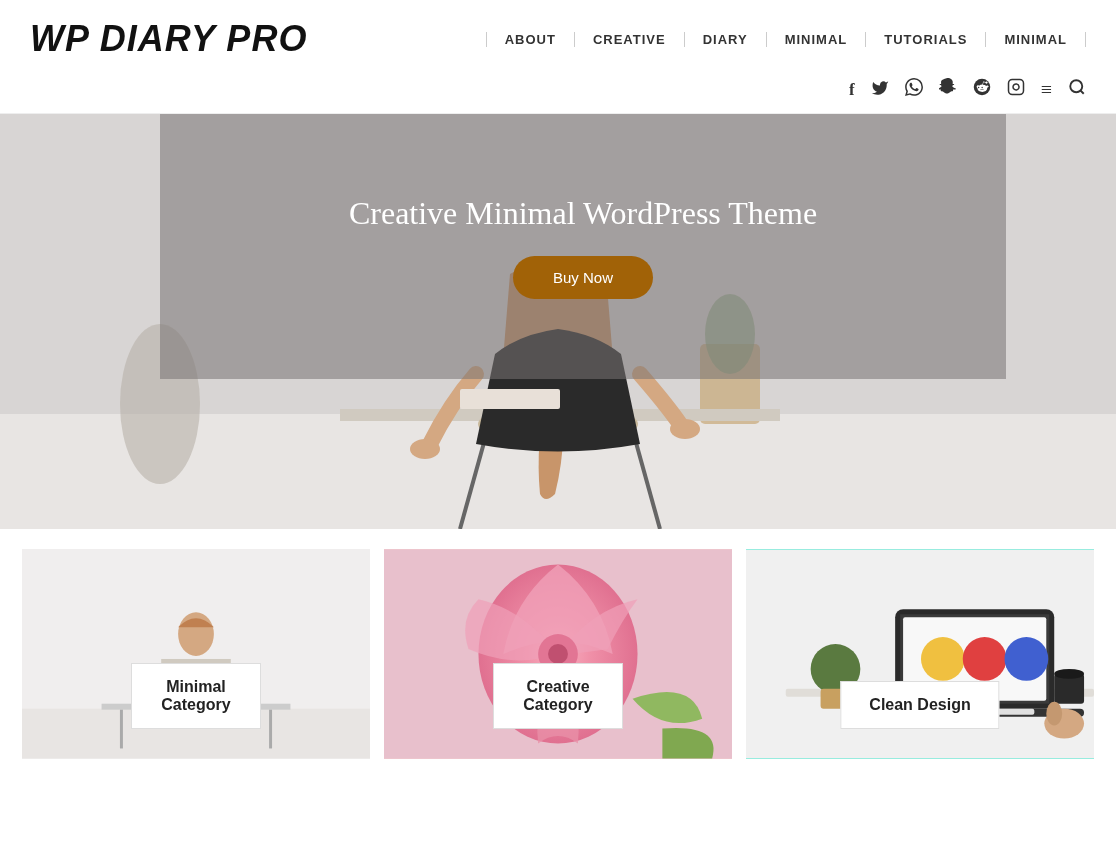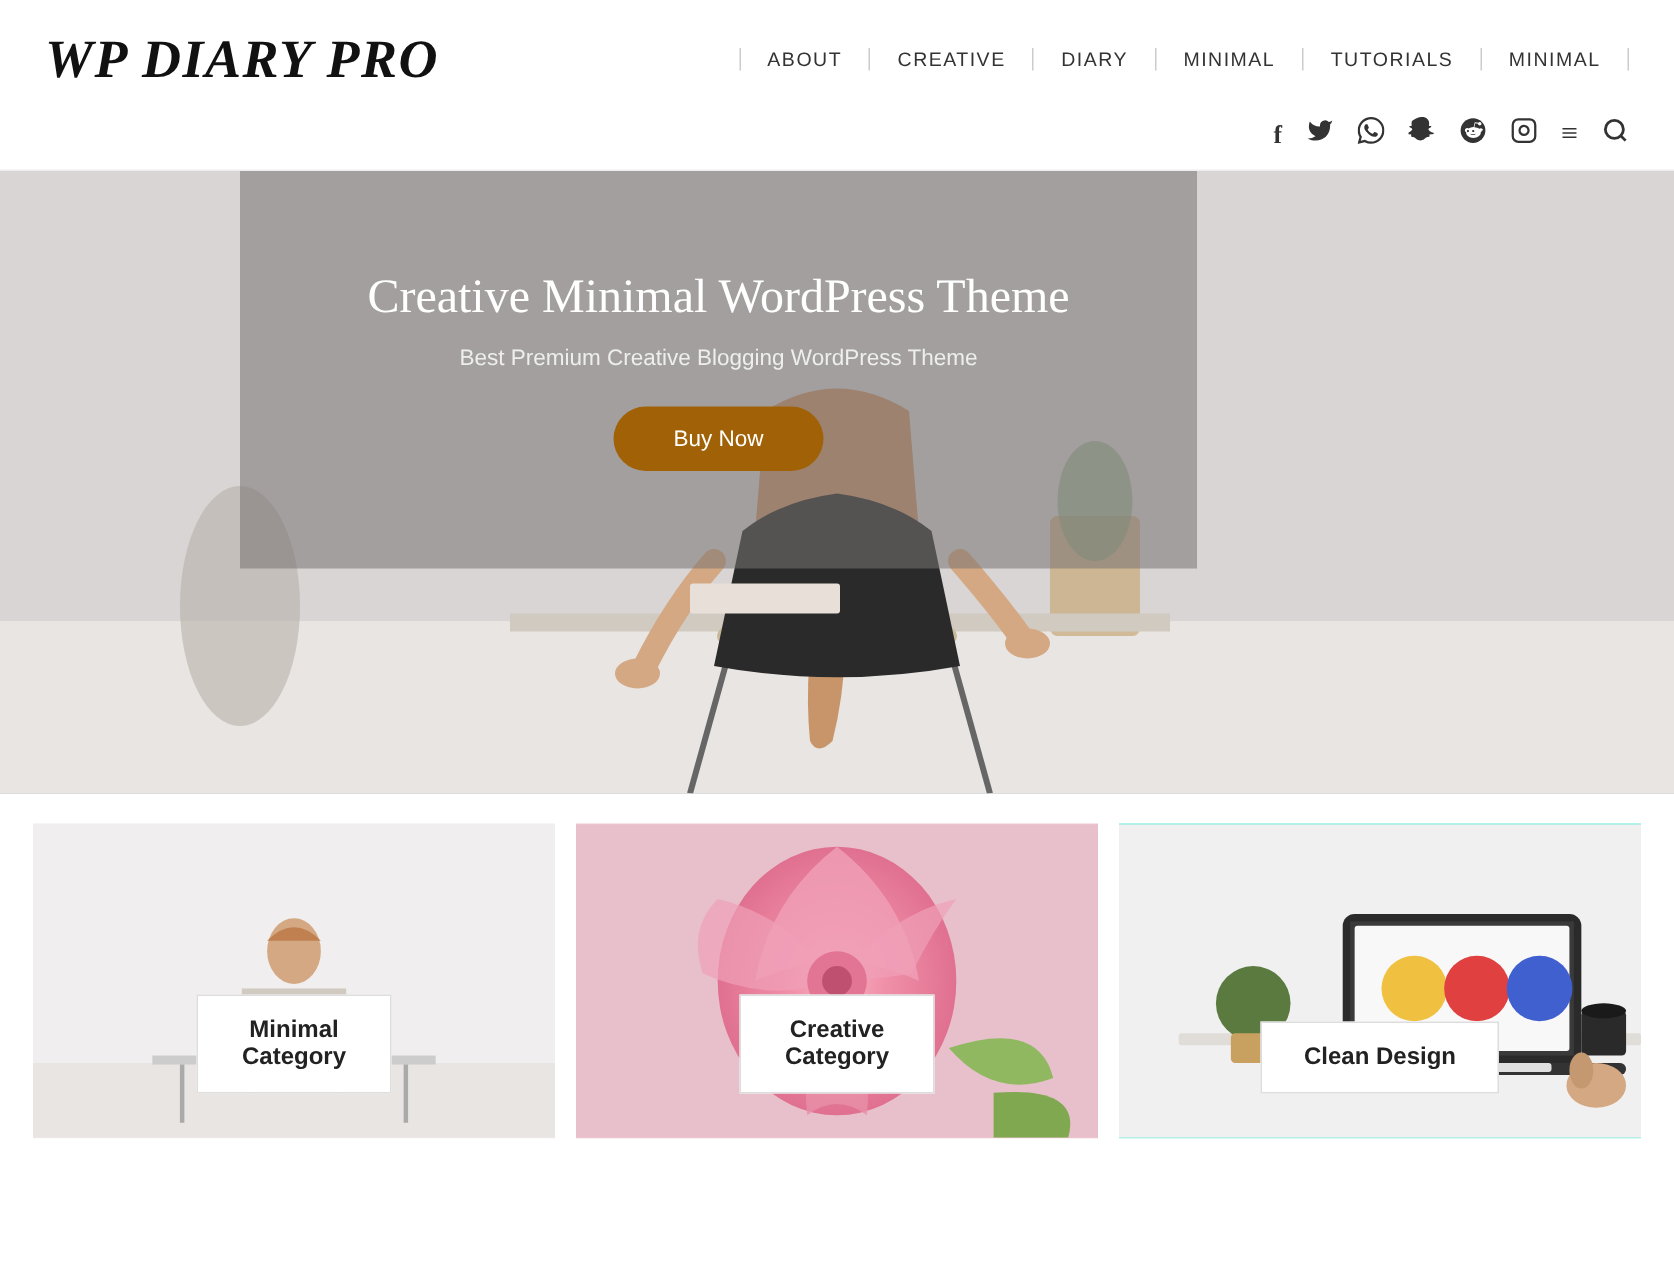"WP DIARY PRO" .site-title { font-family: Liberation Serif, serif -> Liberation Sans, sans-serif }
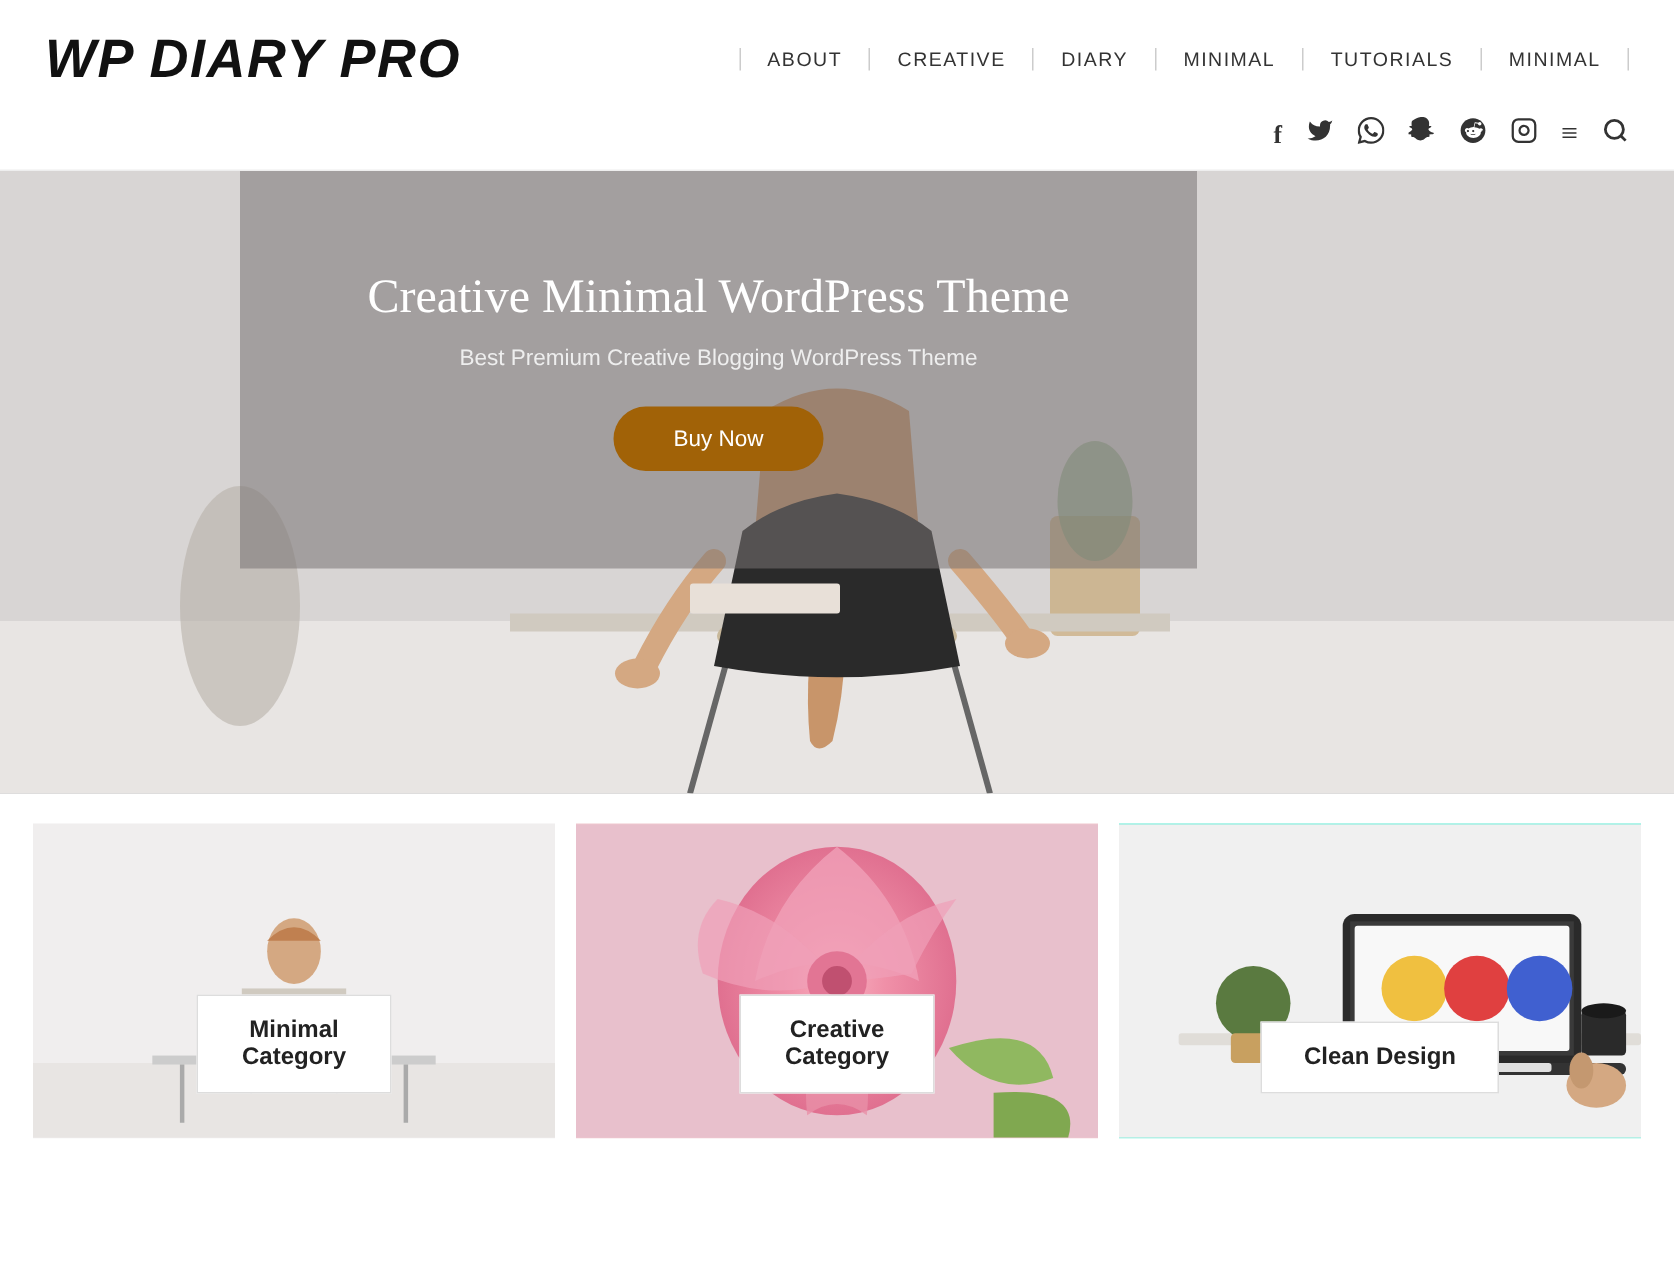"ABOUT" .main-nav a { font-weight: 400 -> 700 }
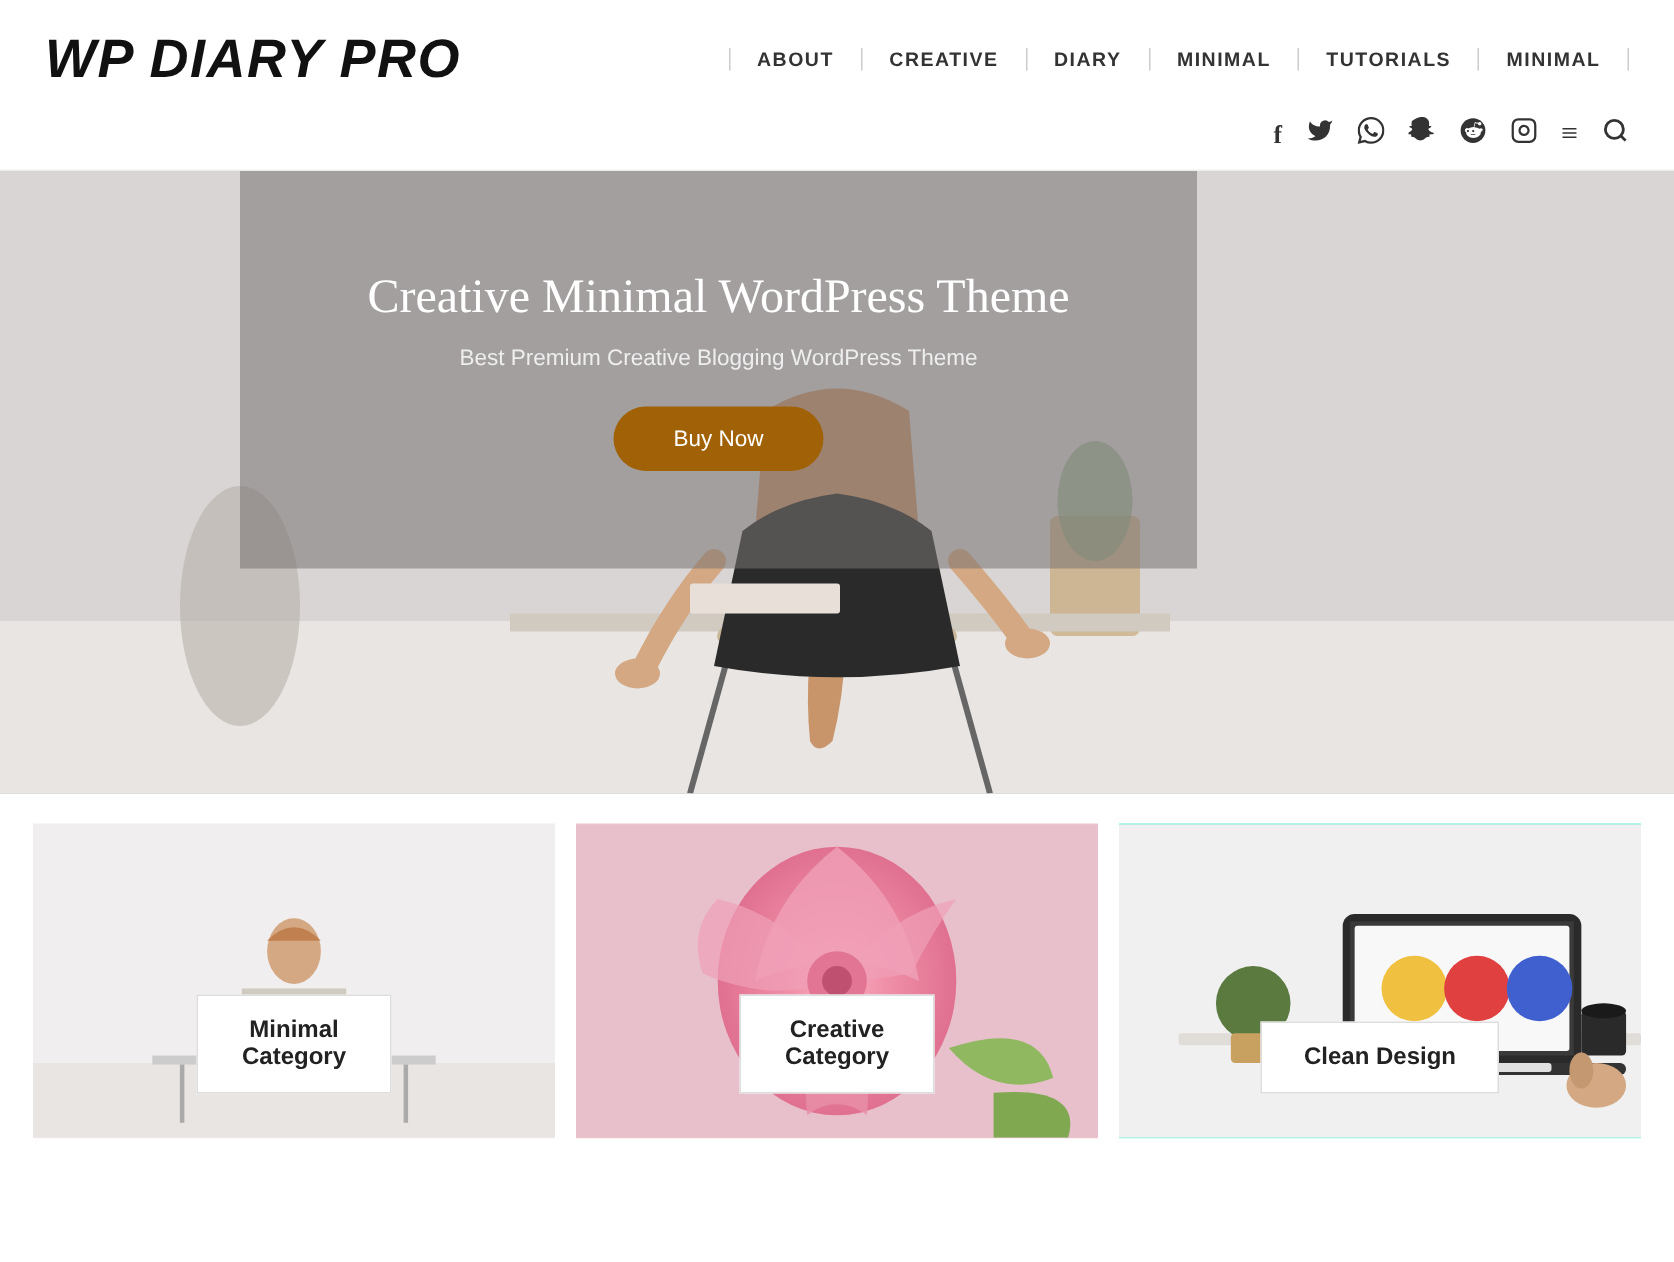"Creative Minimal WordPress Theme" .hero-overlay { width: 638px -> 846px }
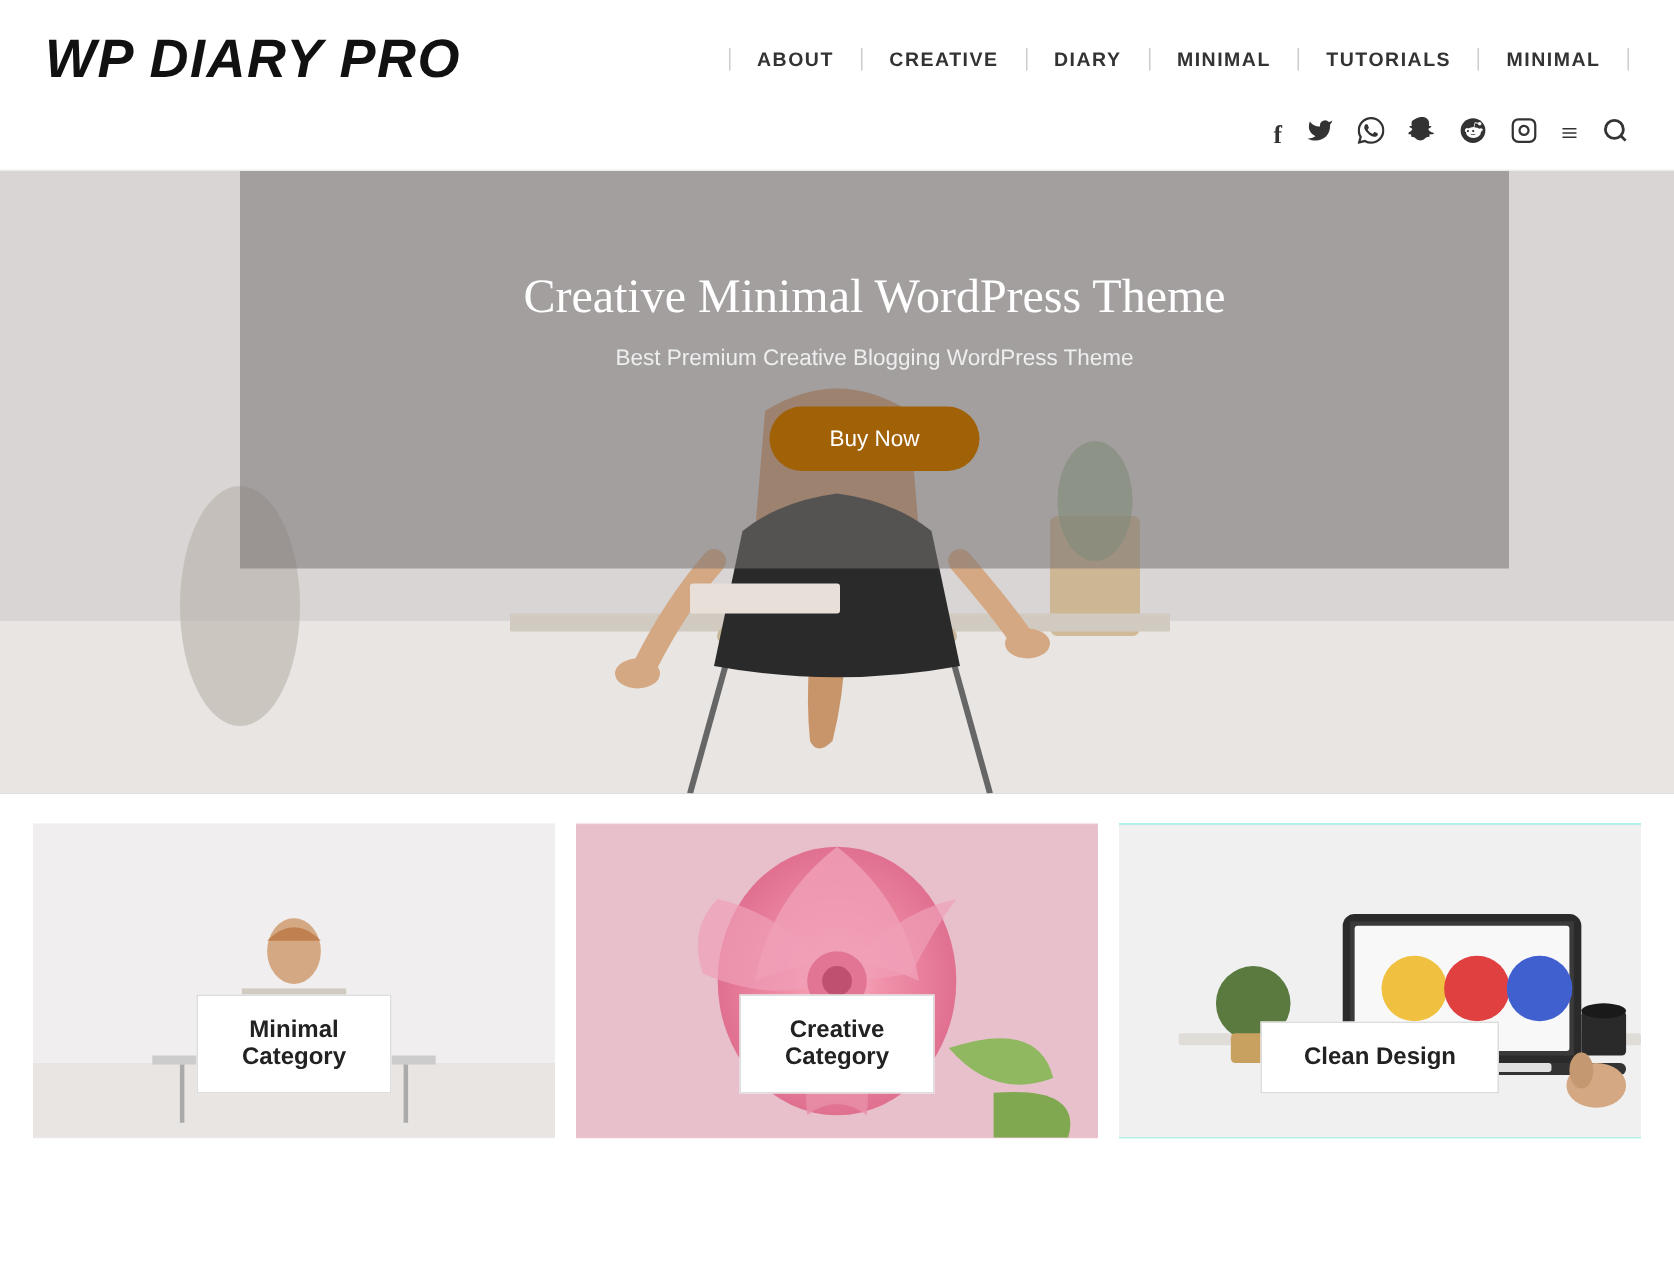"Best Premium Creative Blogging WordPress" p.hero-subtitle { html: <p>Best Premium Creative Blogging WordPress Theme</p> -> none }
